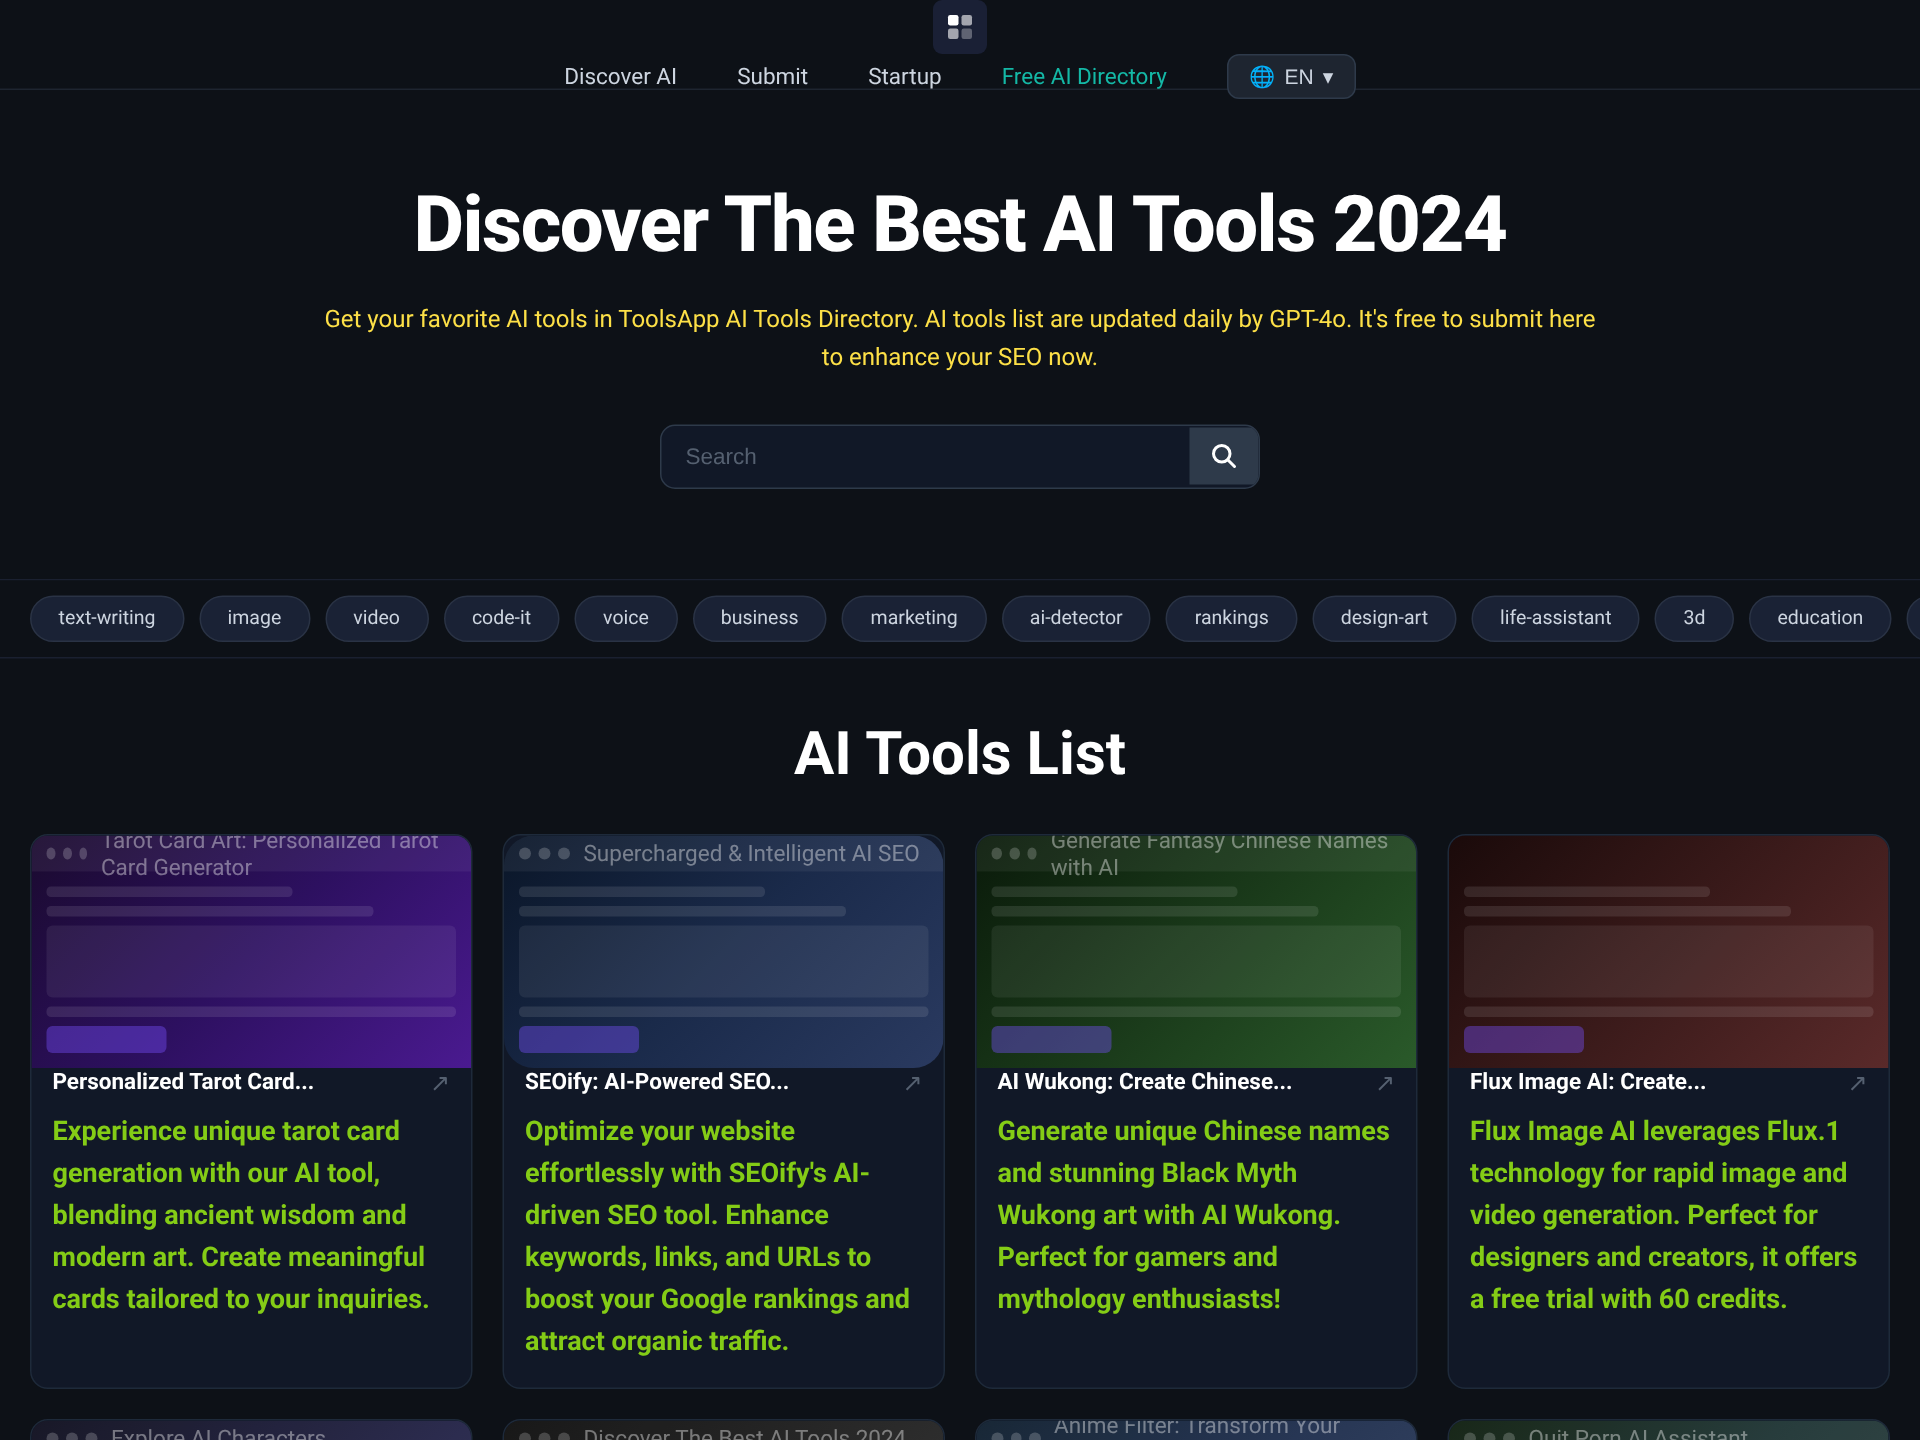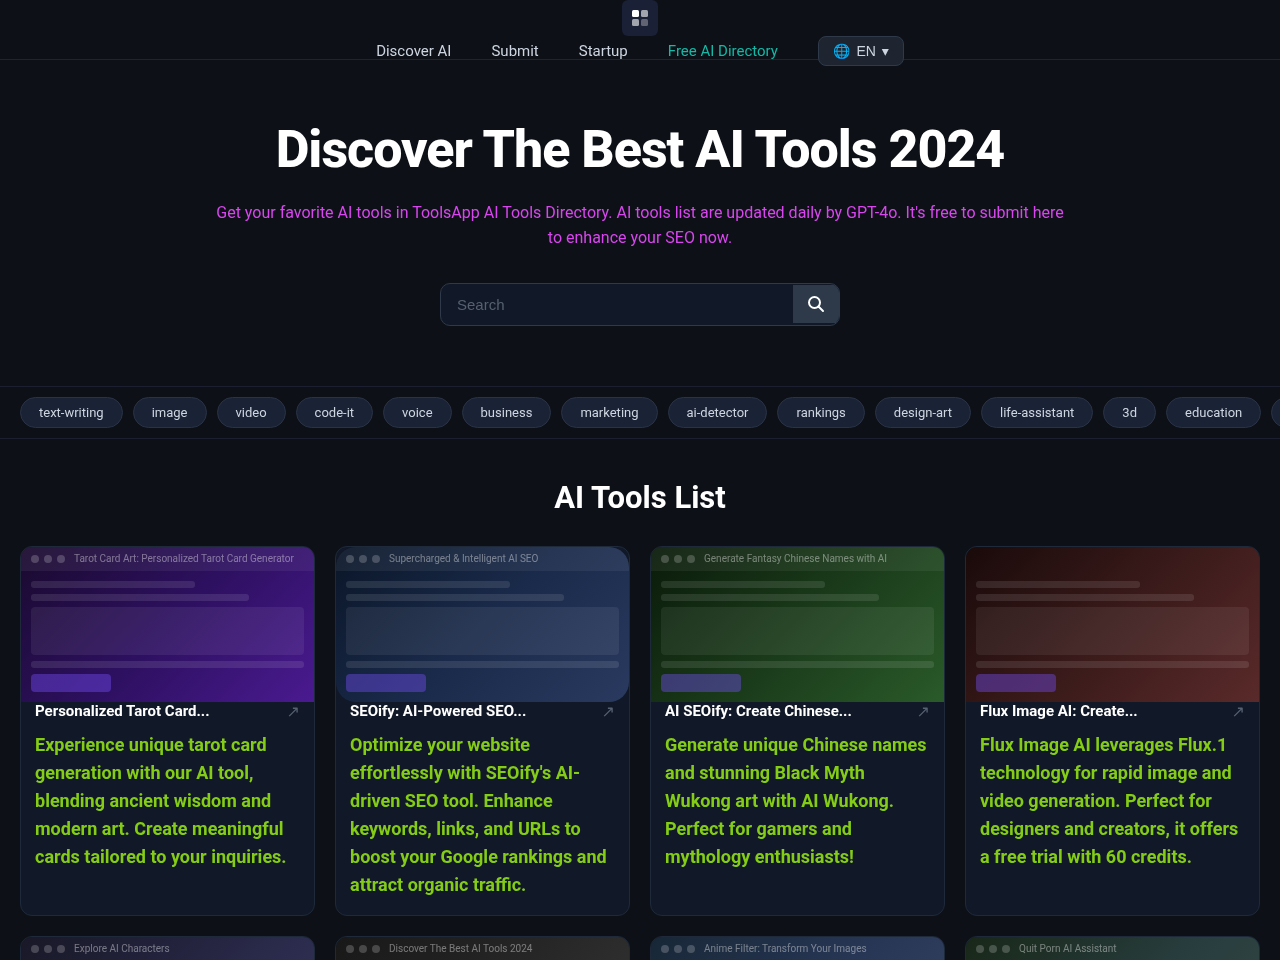"Get your favorite AI tools" .hero p { color: #d946ef -> #fde047 }
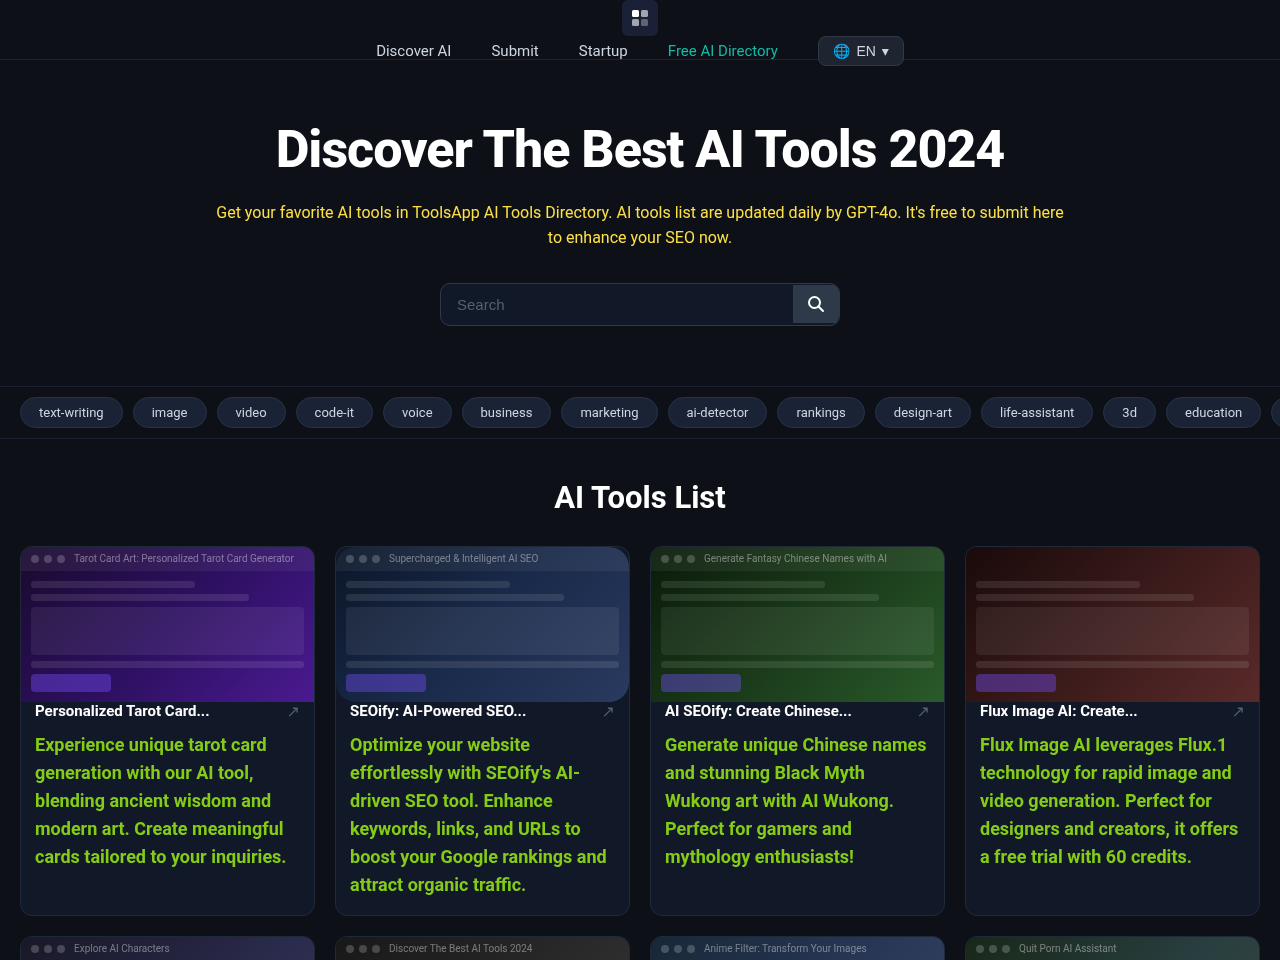"AI Tools List" .section-title { font-size: 31px -> 40px }
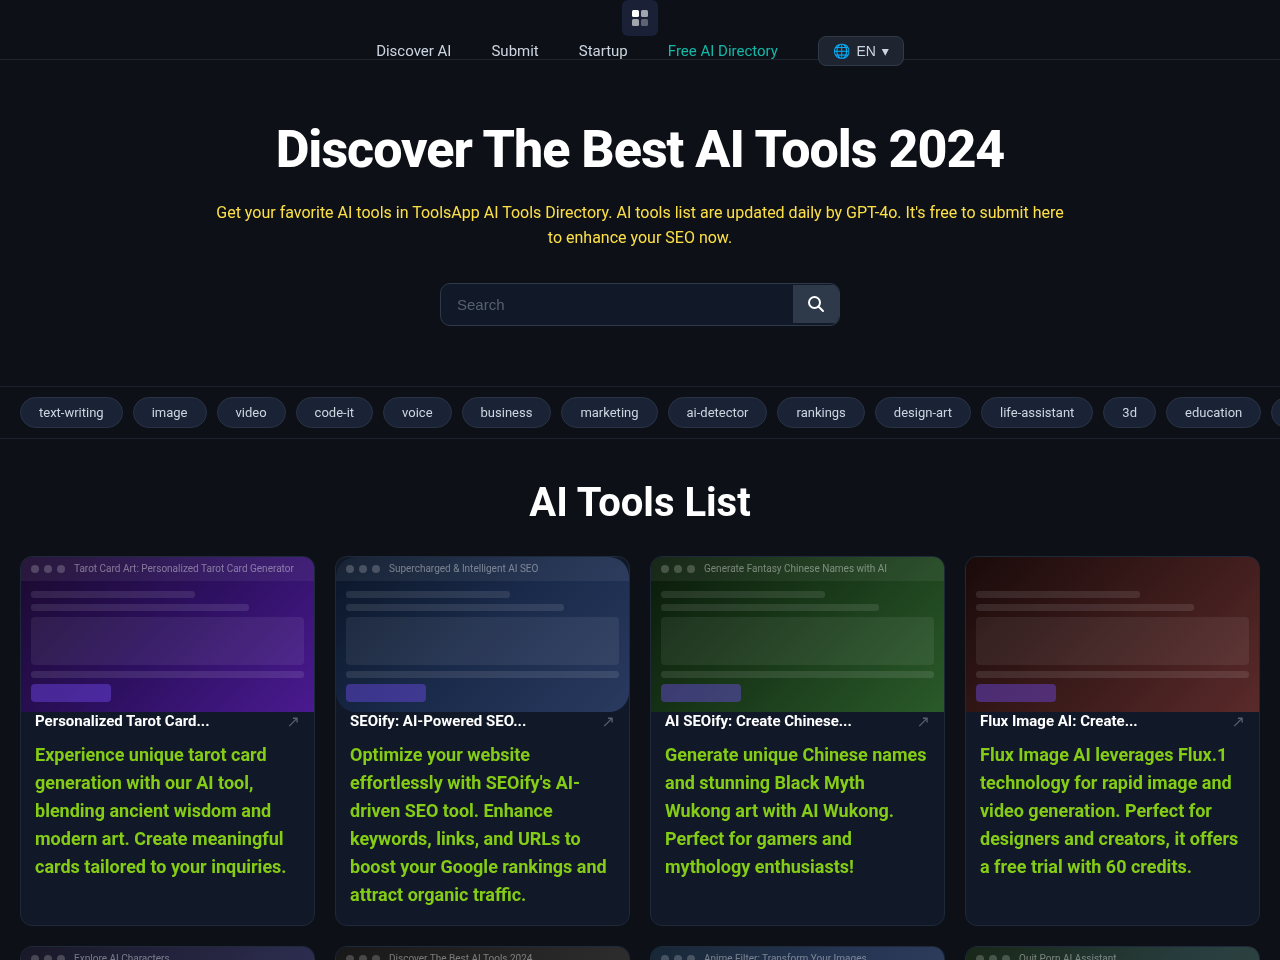"Tarot Card Art: Personalized Tarot" .ss-title-text { font-size: 10px -> 15px }
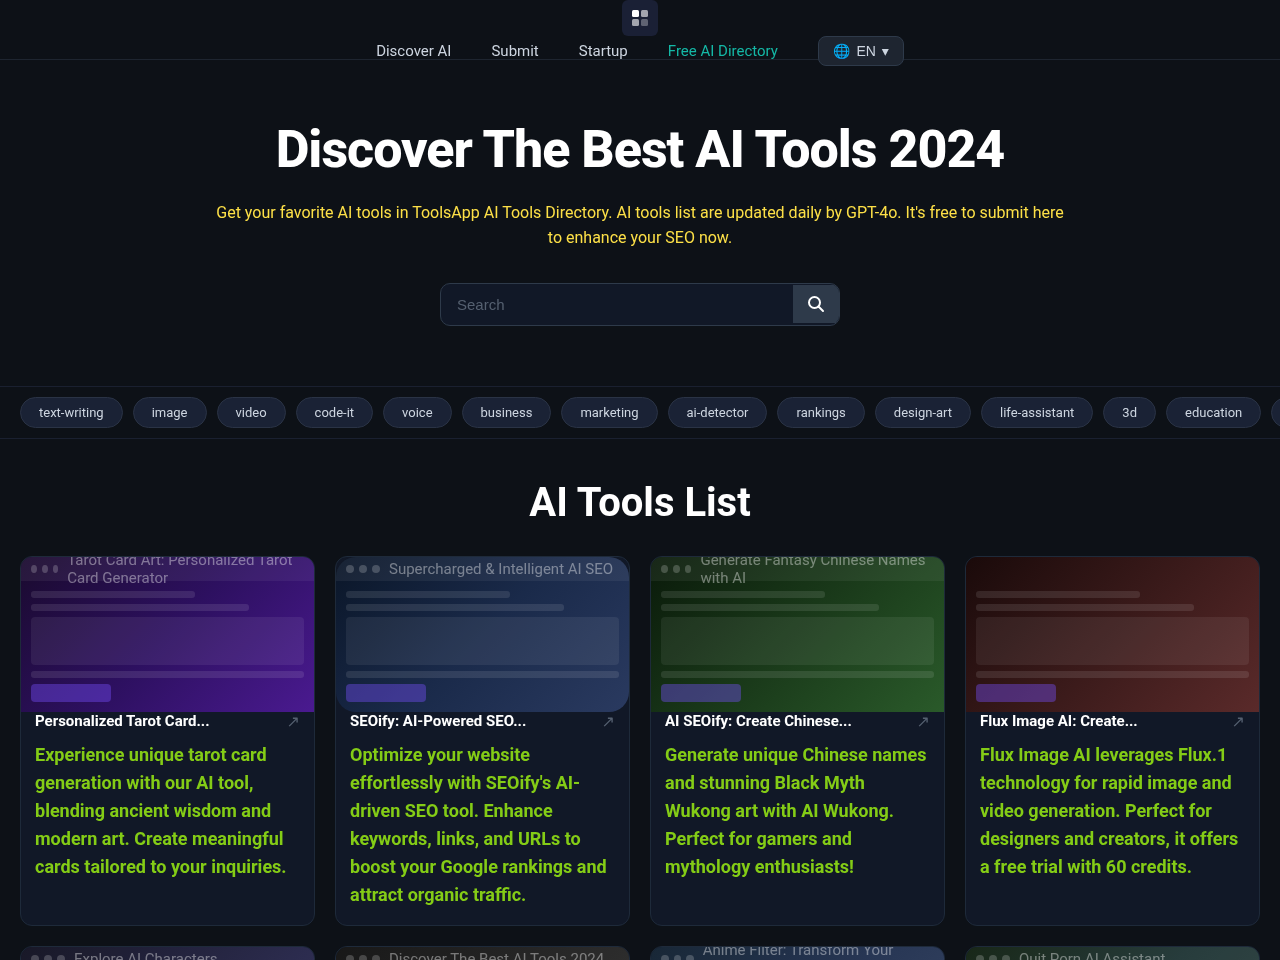"AI SEOify: Create Chinese..." div.tool-card-title { text: SEOify -> Wukong }
